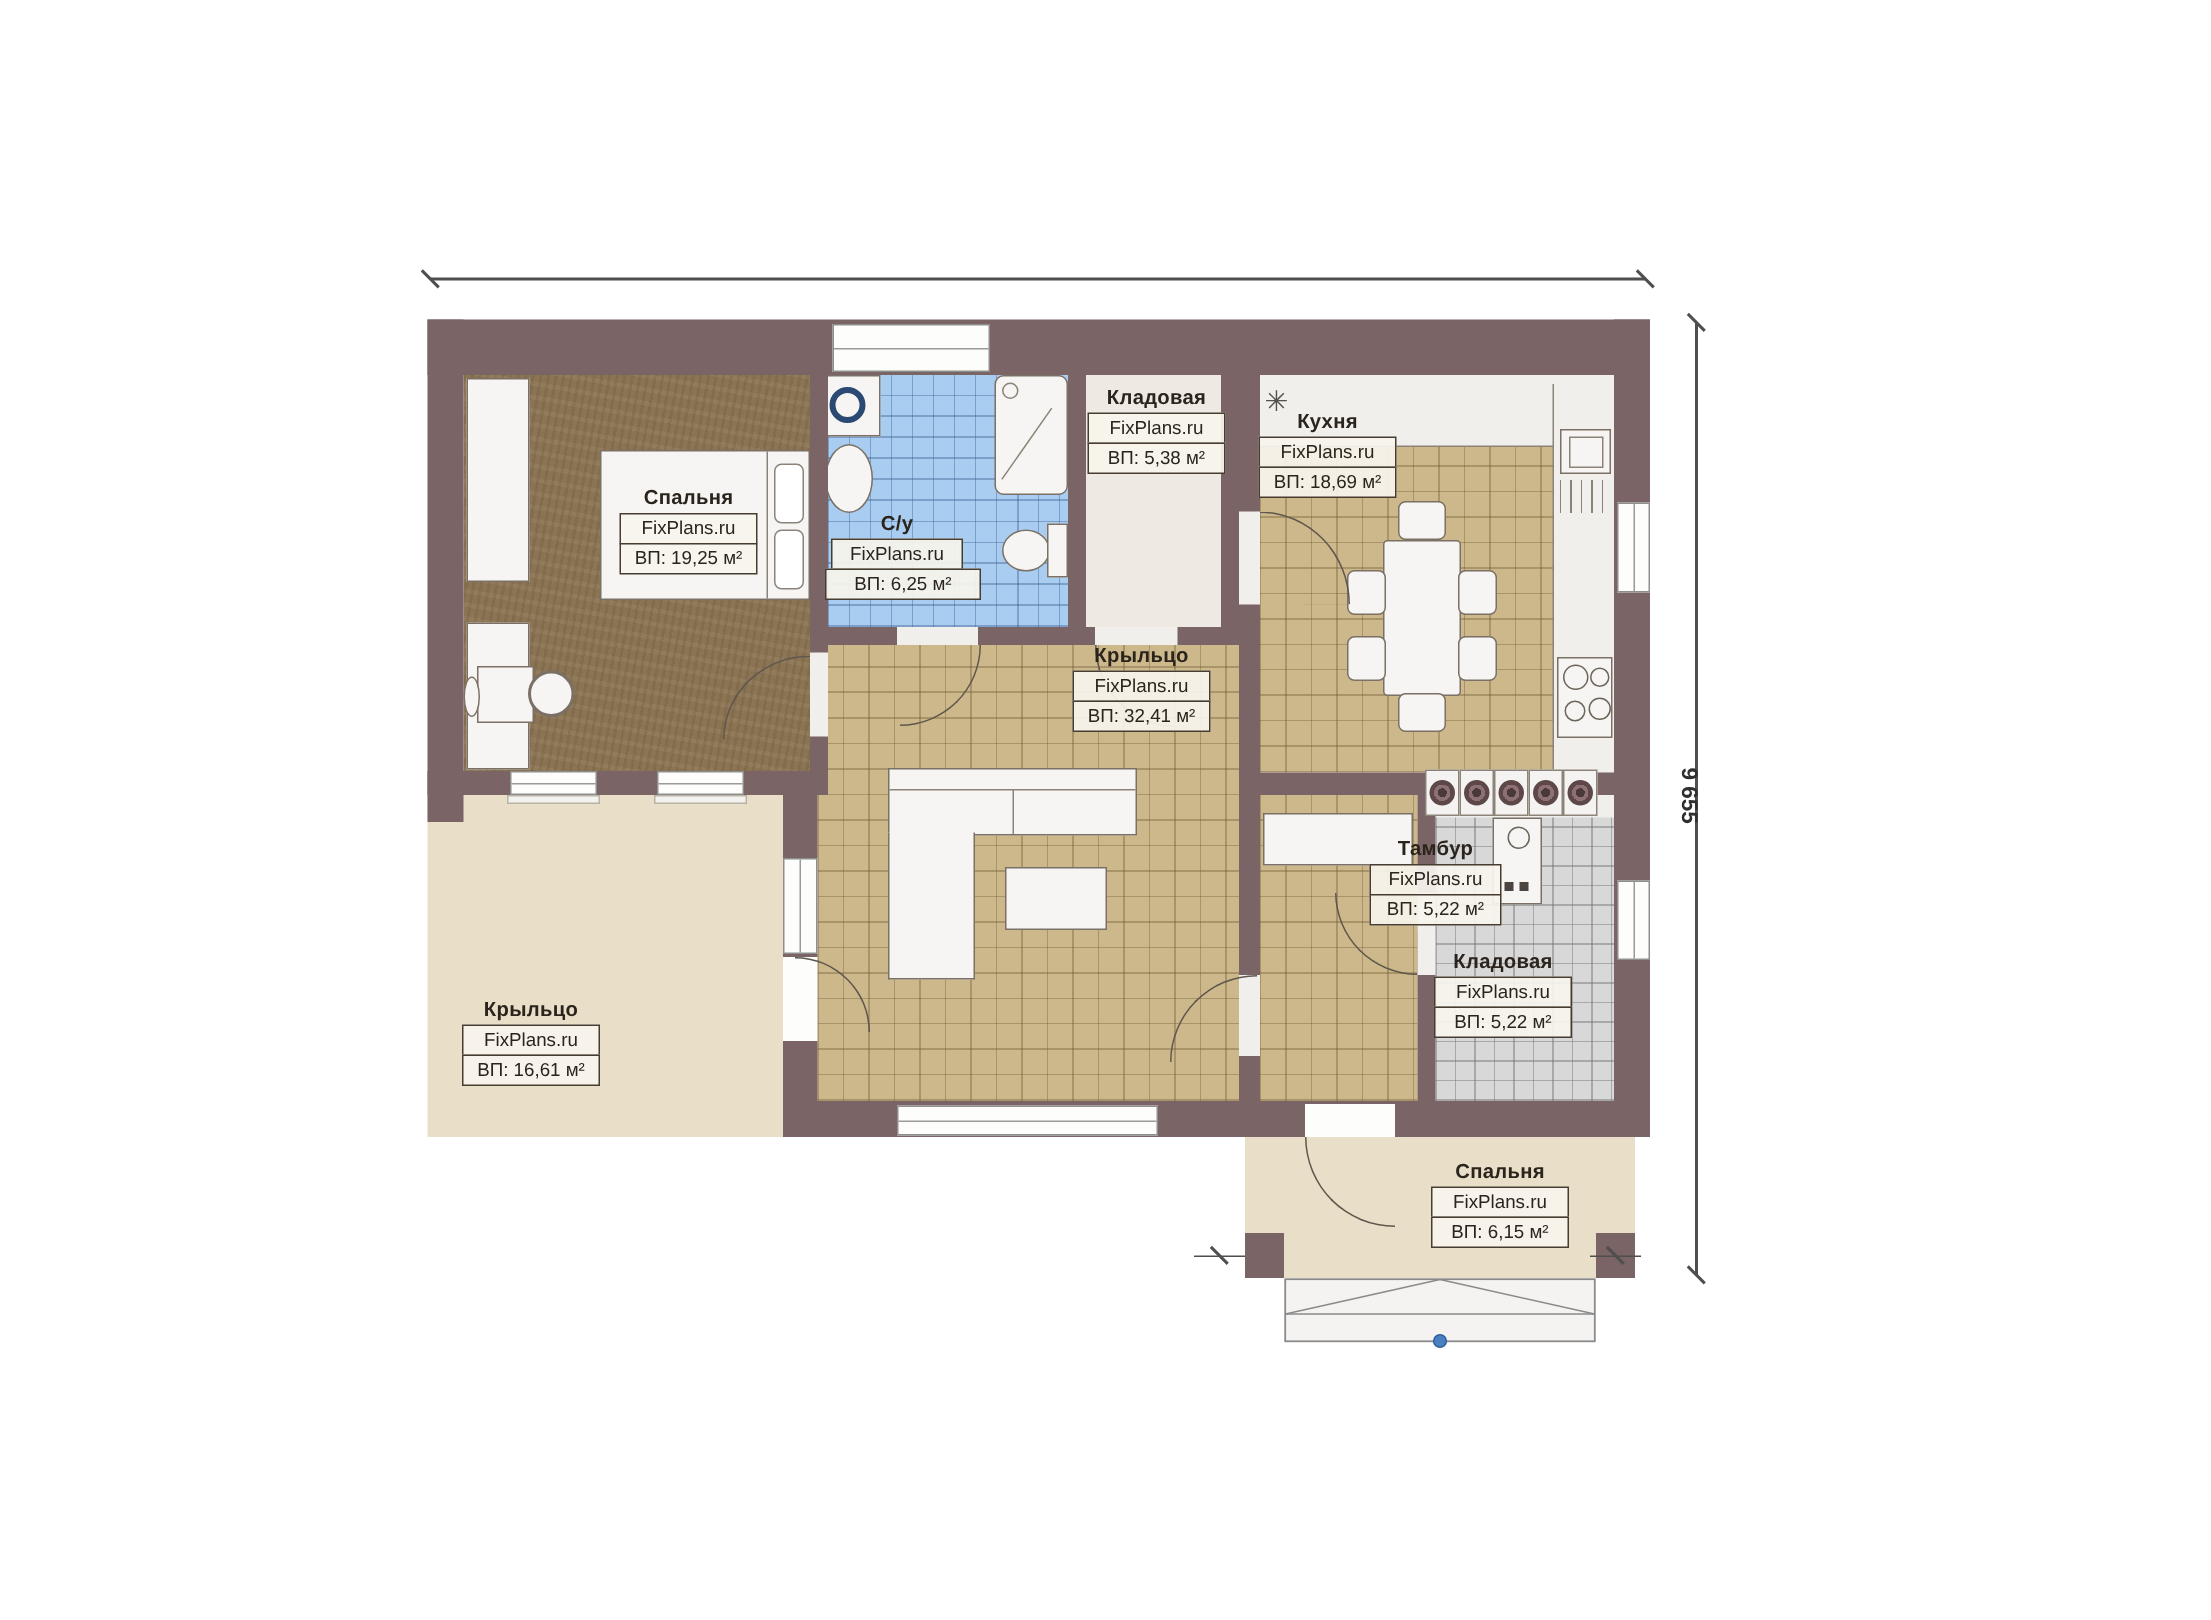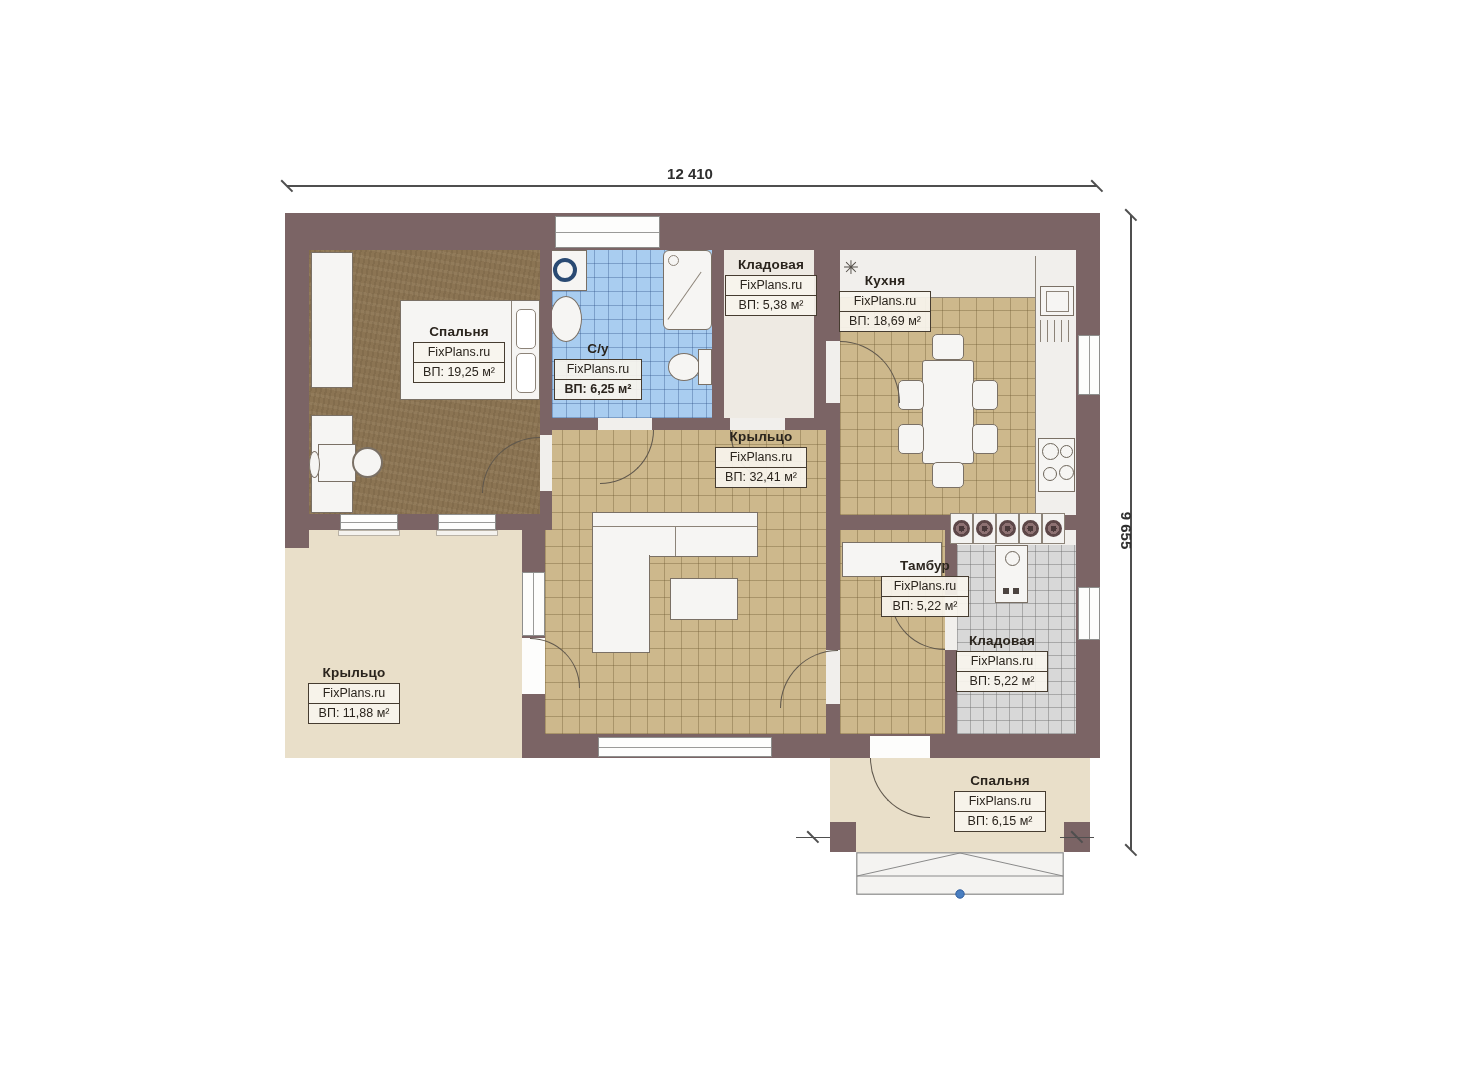"12 410" div.dimtext { html: <div>12 410</div> -> none }
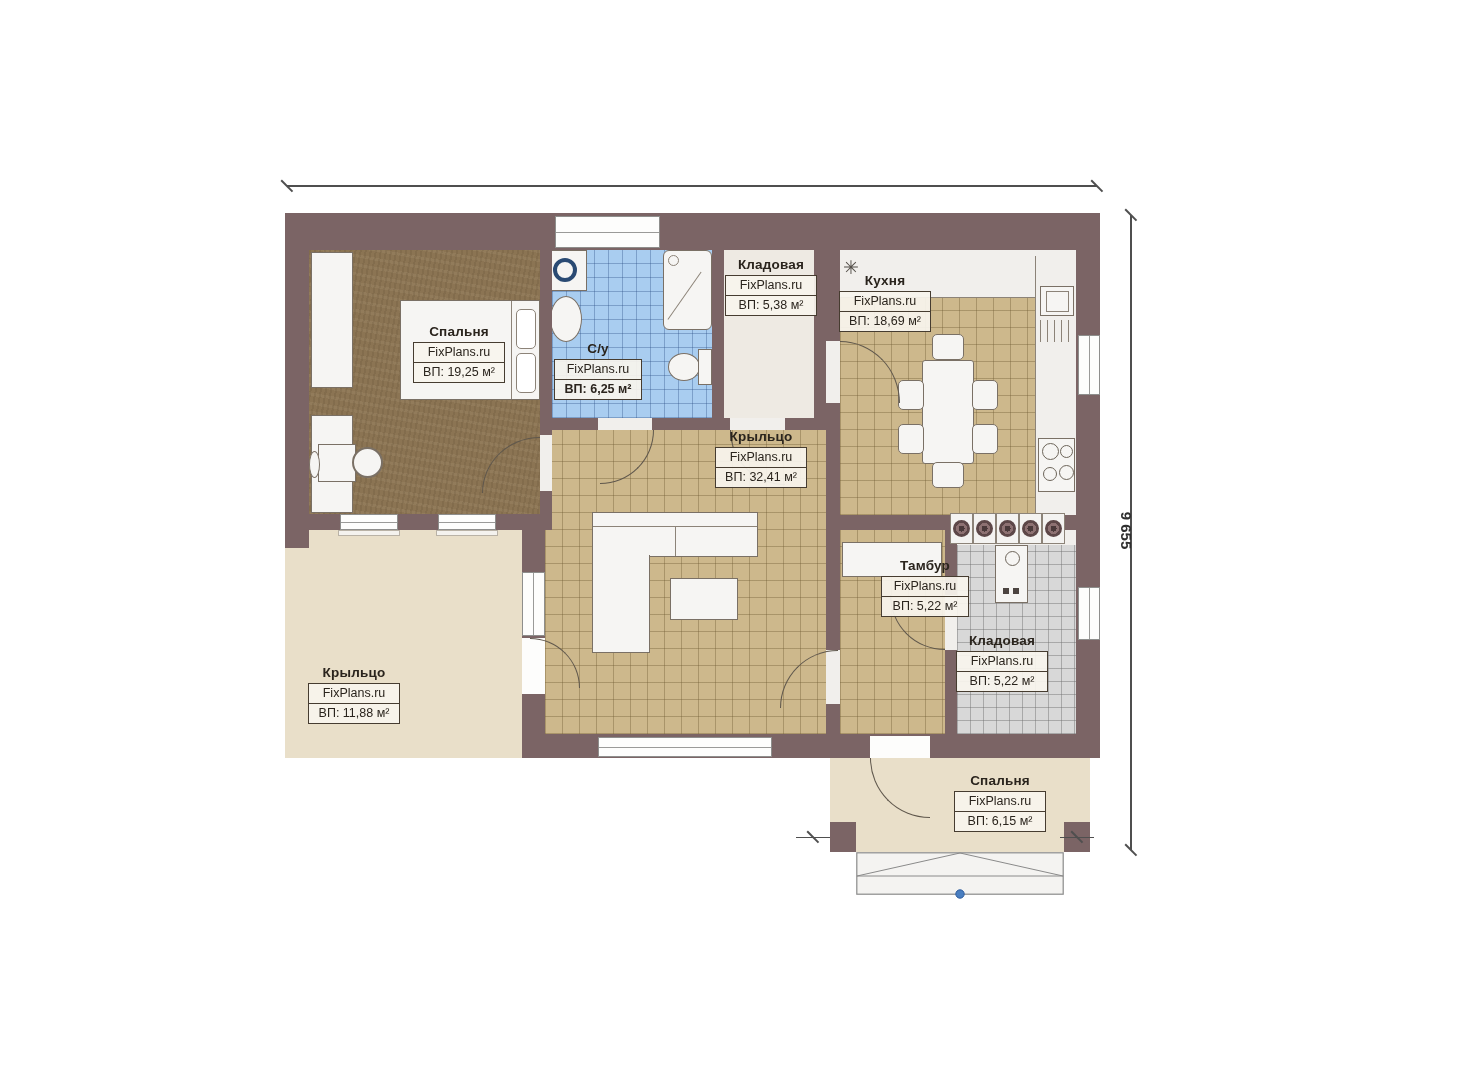"ВП: 6,25 м²" div.rl-box { font-weight: bold -> none; width: 88px -> 104px }
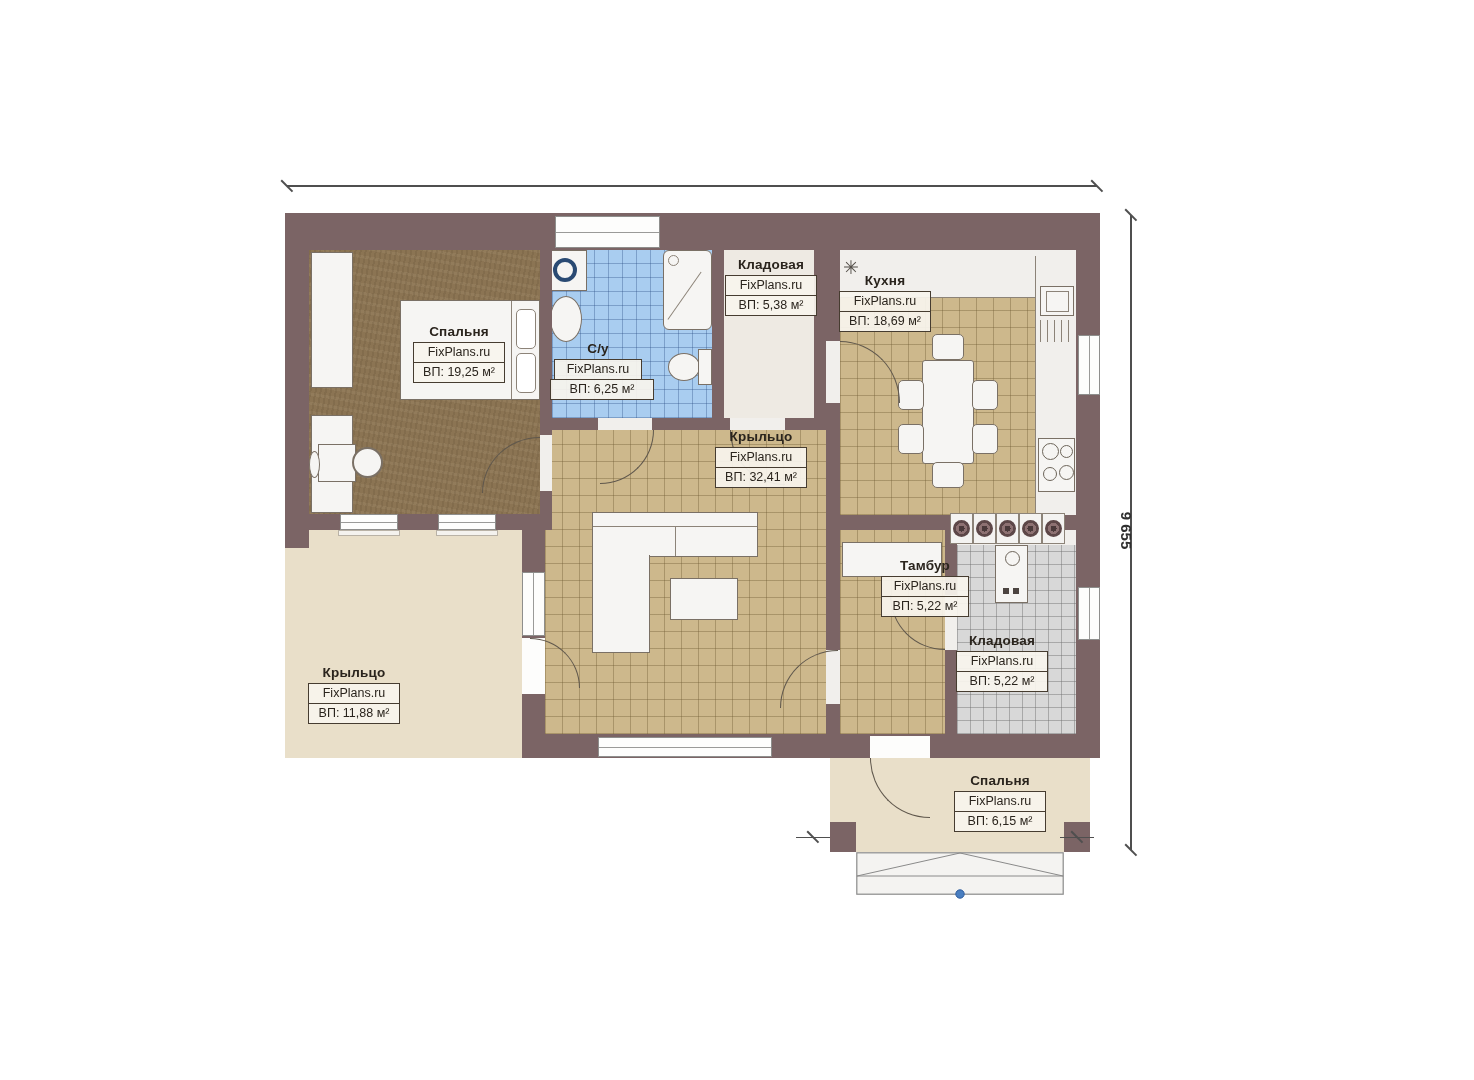"Тамбур" div.room-label { left: 852px -> 884px }
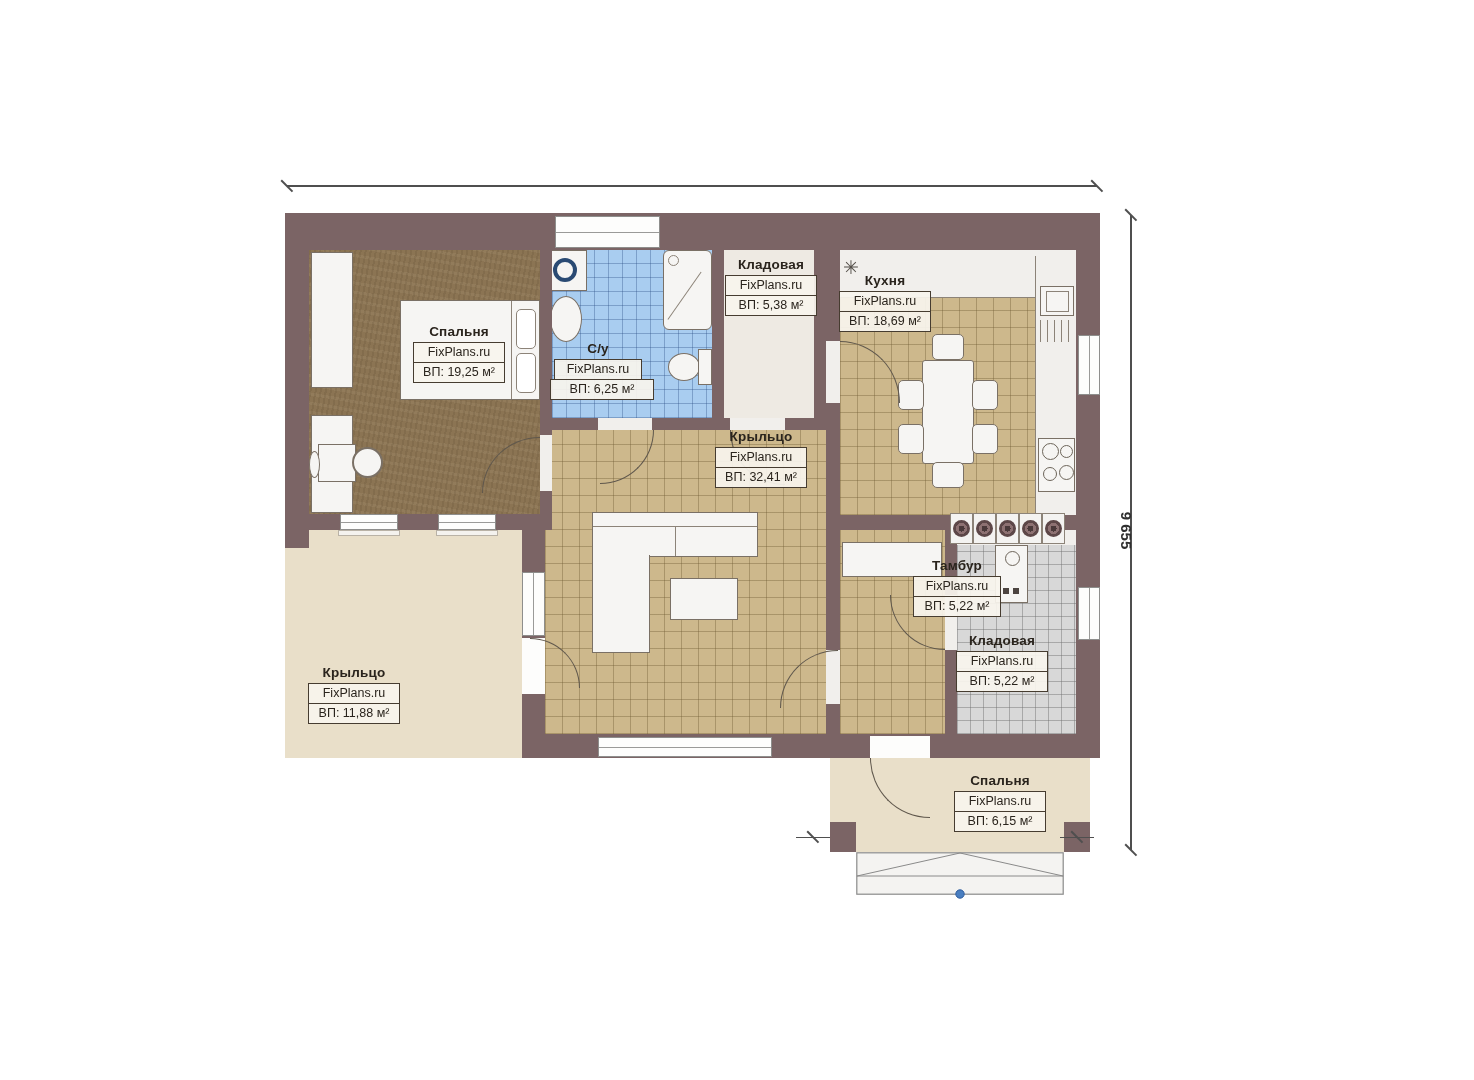"ВП: 11,88 м²" div.rl-box { text: 11,88 -> 16,61 }
